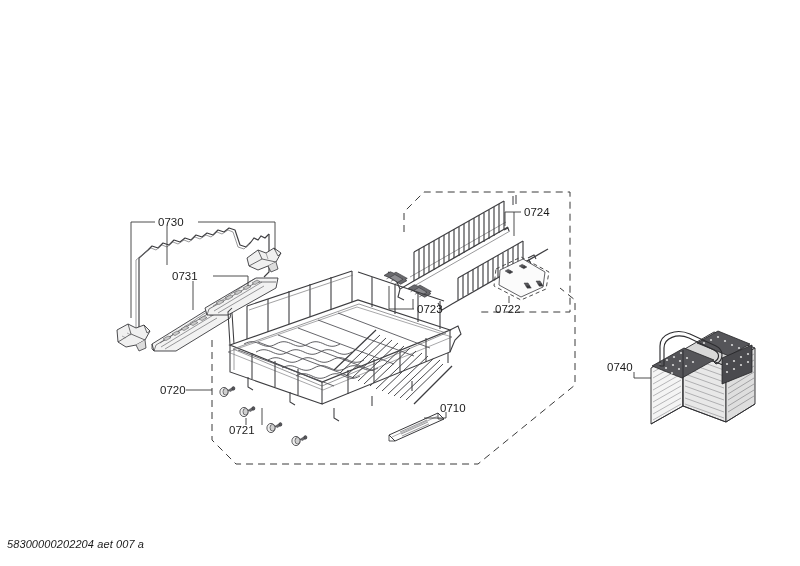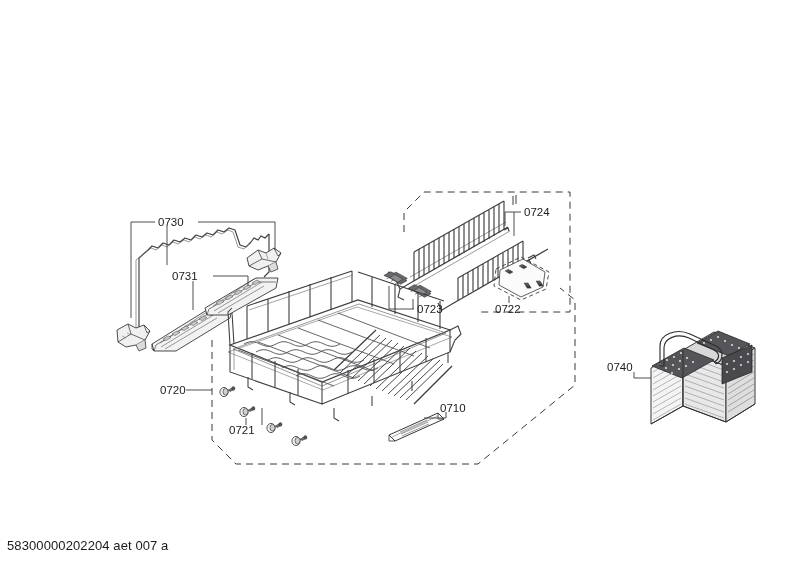"58300000202204 aet 007 a" .footer-text { font-size: 13px -> 11px; font-style: none -> italic }
